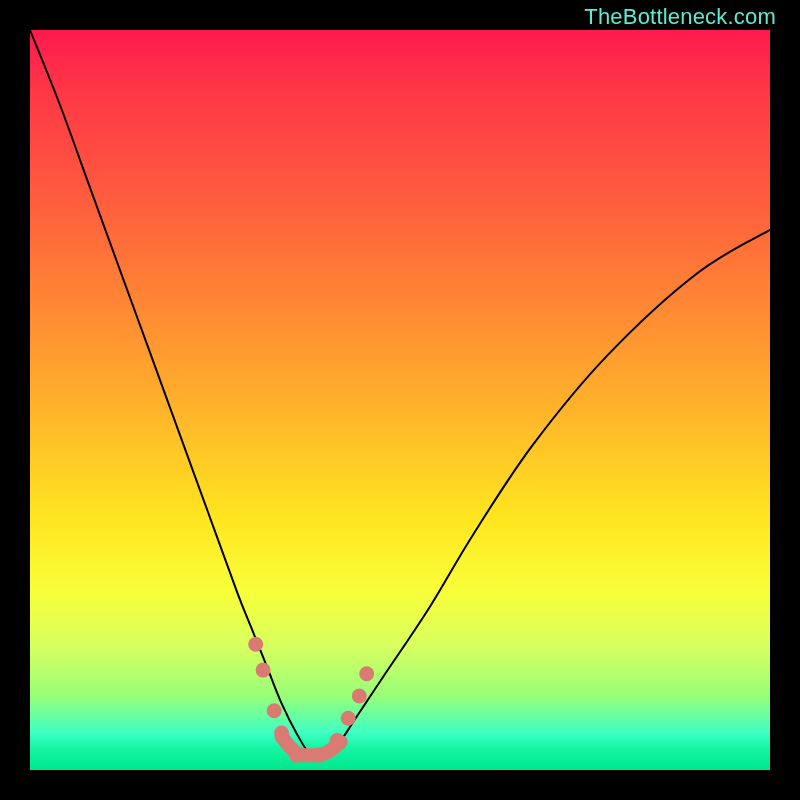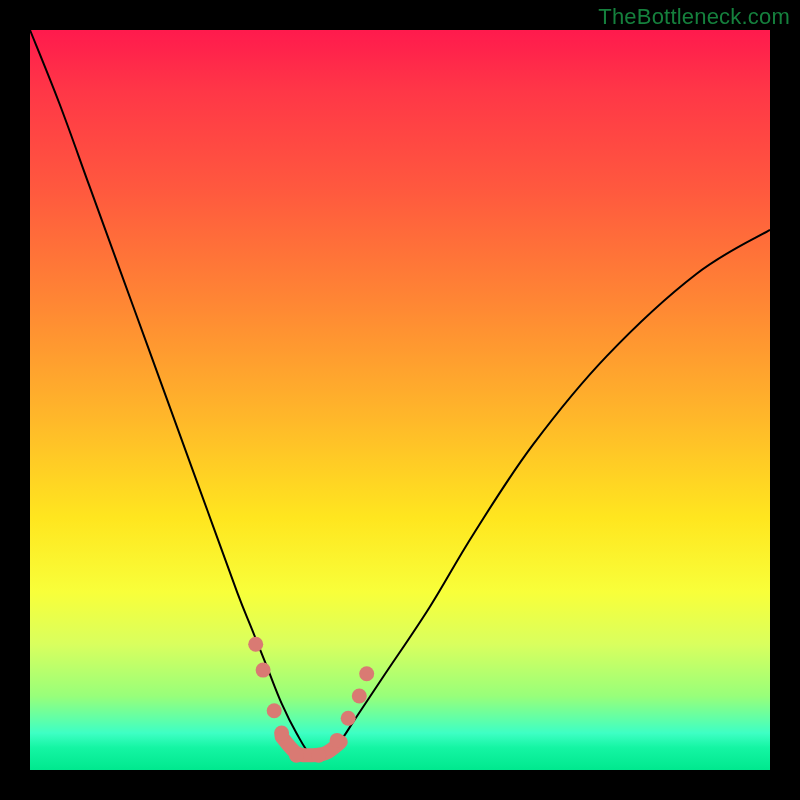"TheBottleneck.com" .watermark { color: #15803d -> #5eead4; right: 10px -> 24px }
